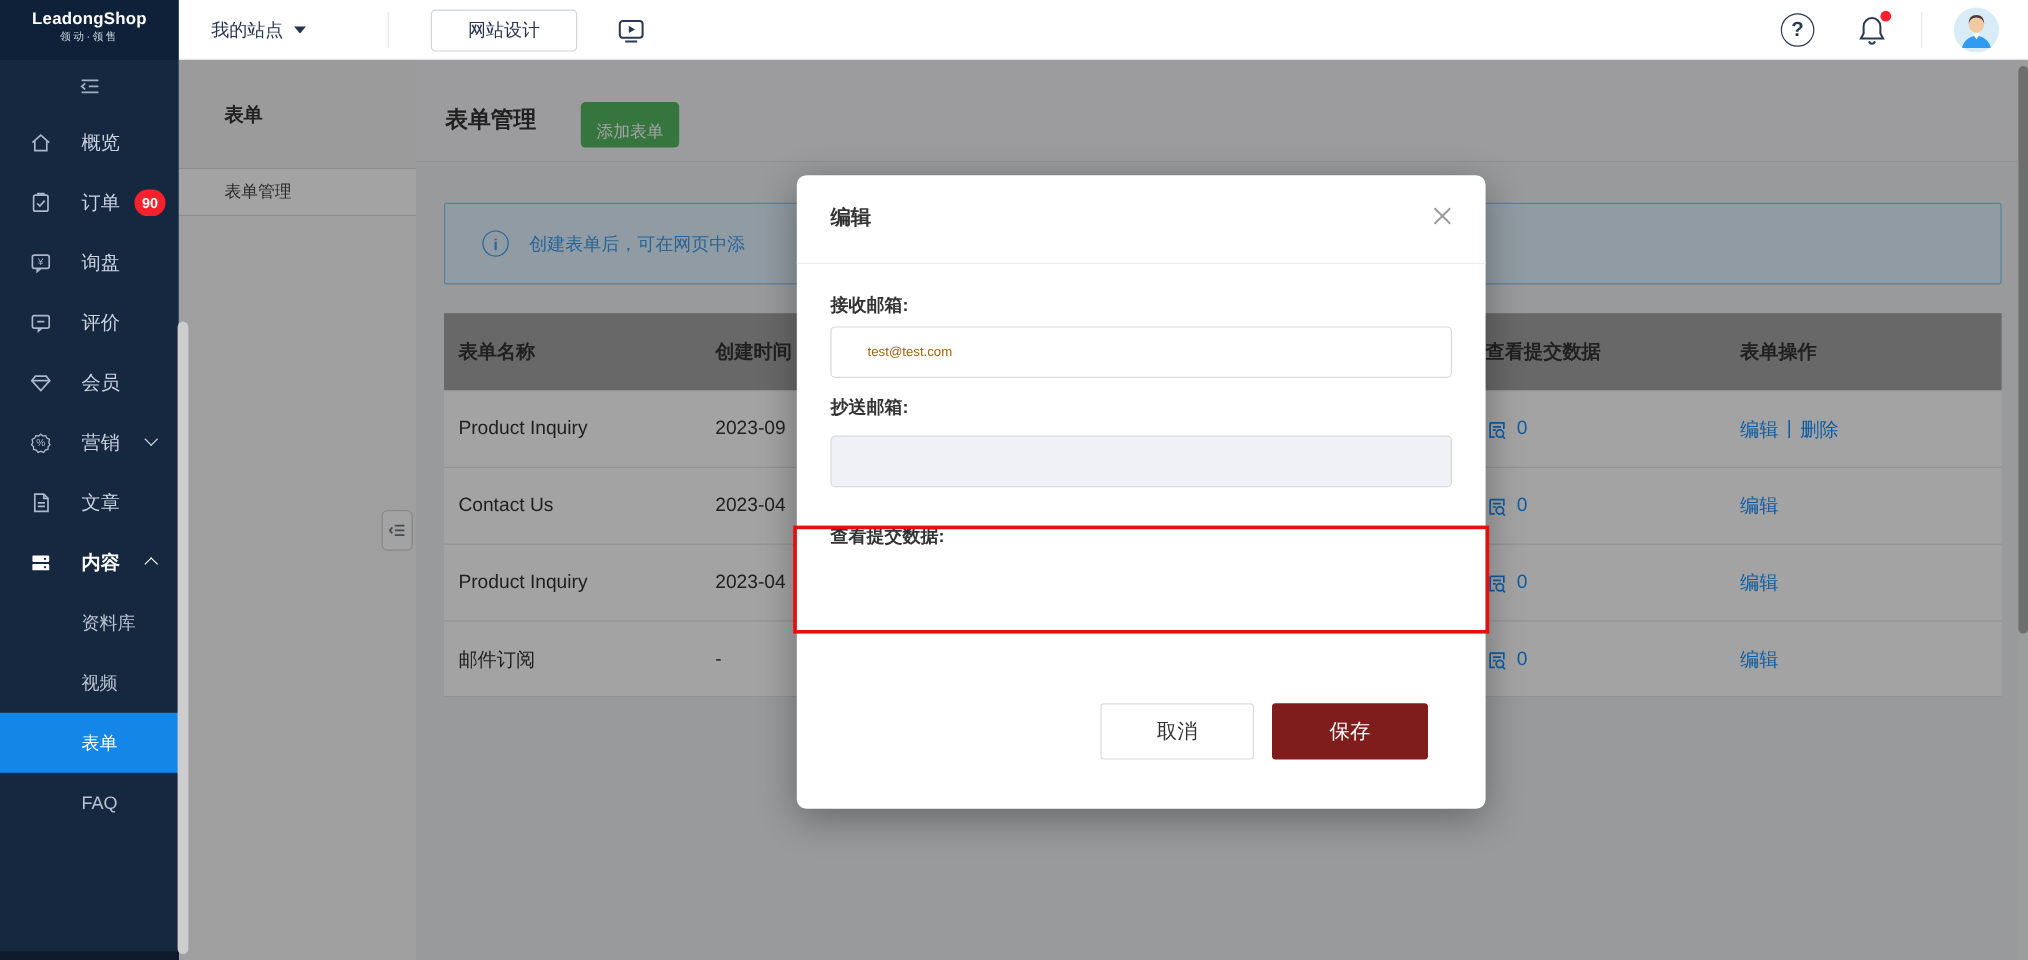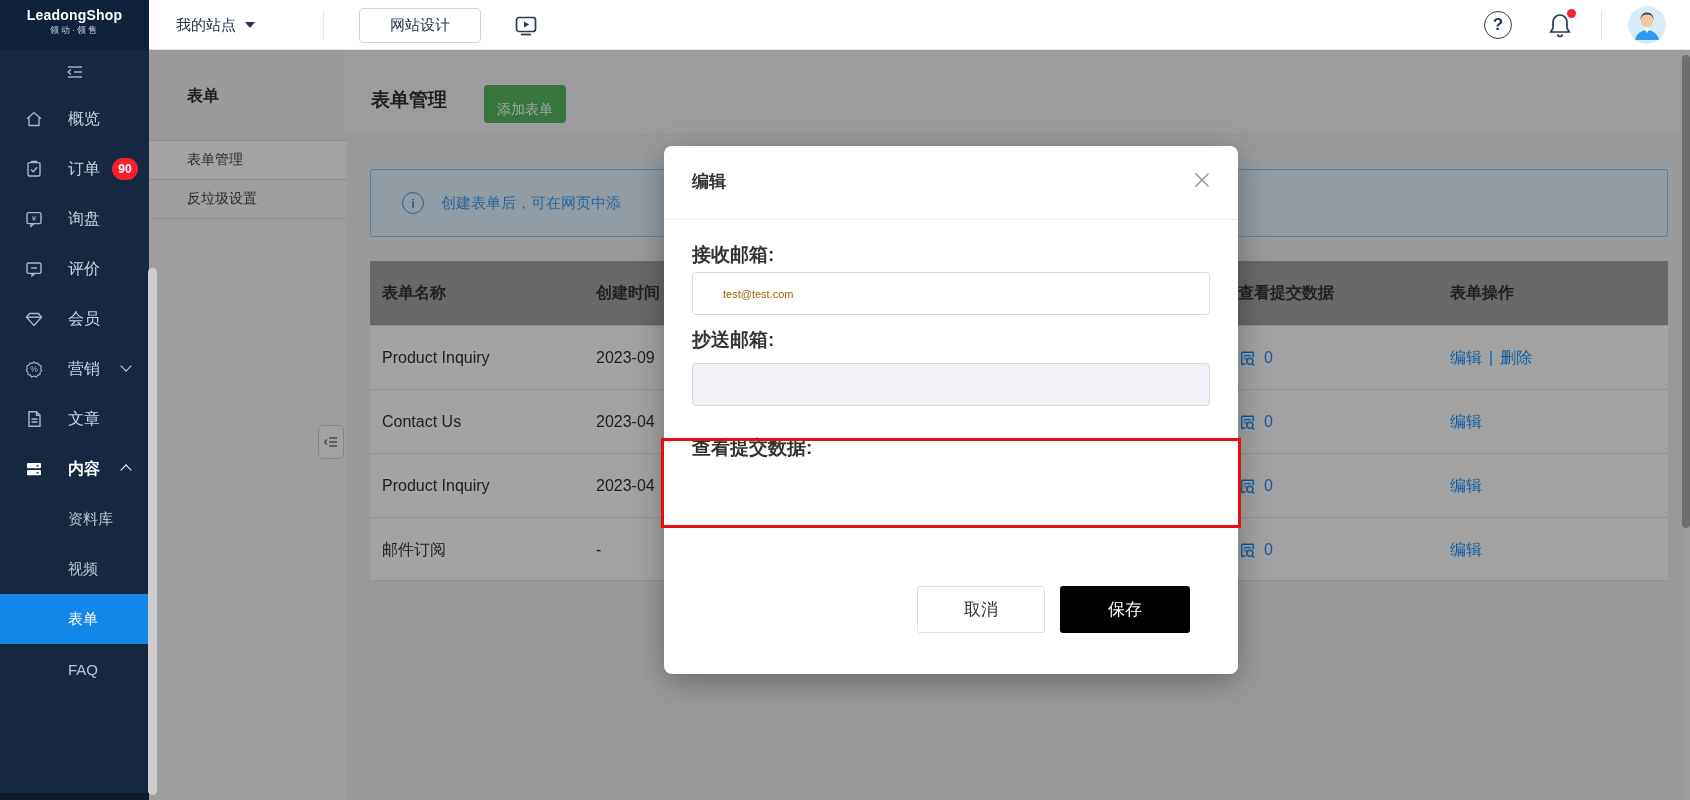"反垃圾设置" div.panel-item { html: <div> <span>反垃圾设置</span> </div> -> none }
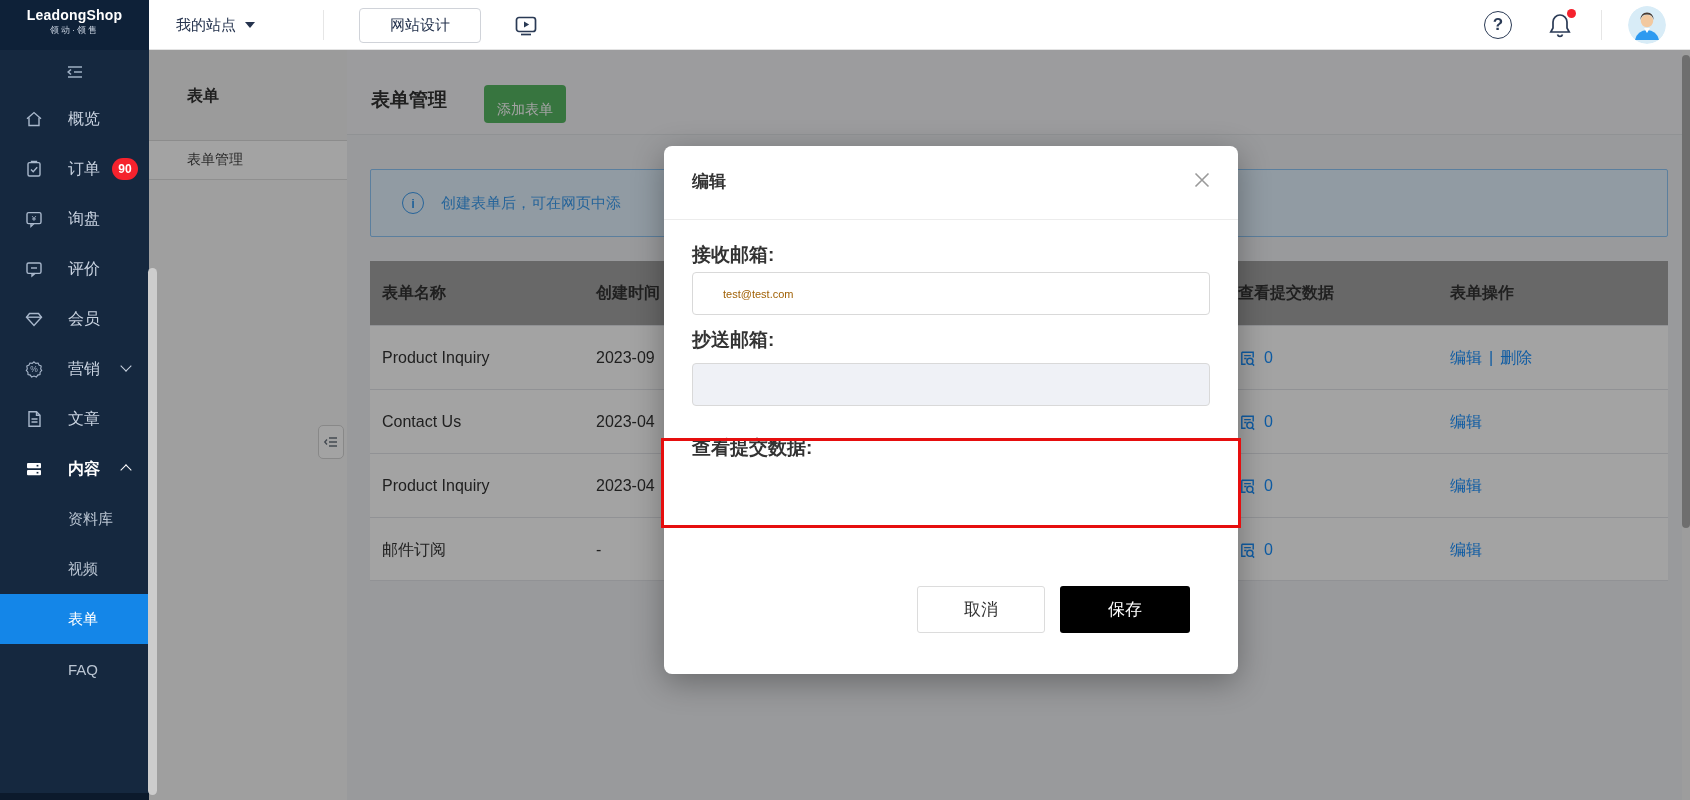"接收邮箱:" .f-label { font-size: 19px -> 15px }
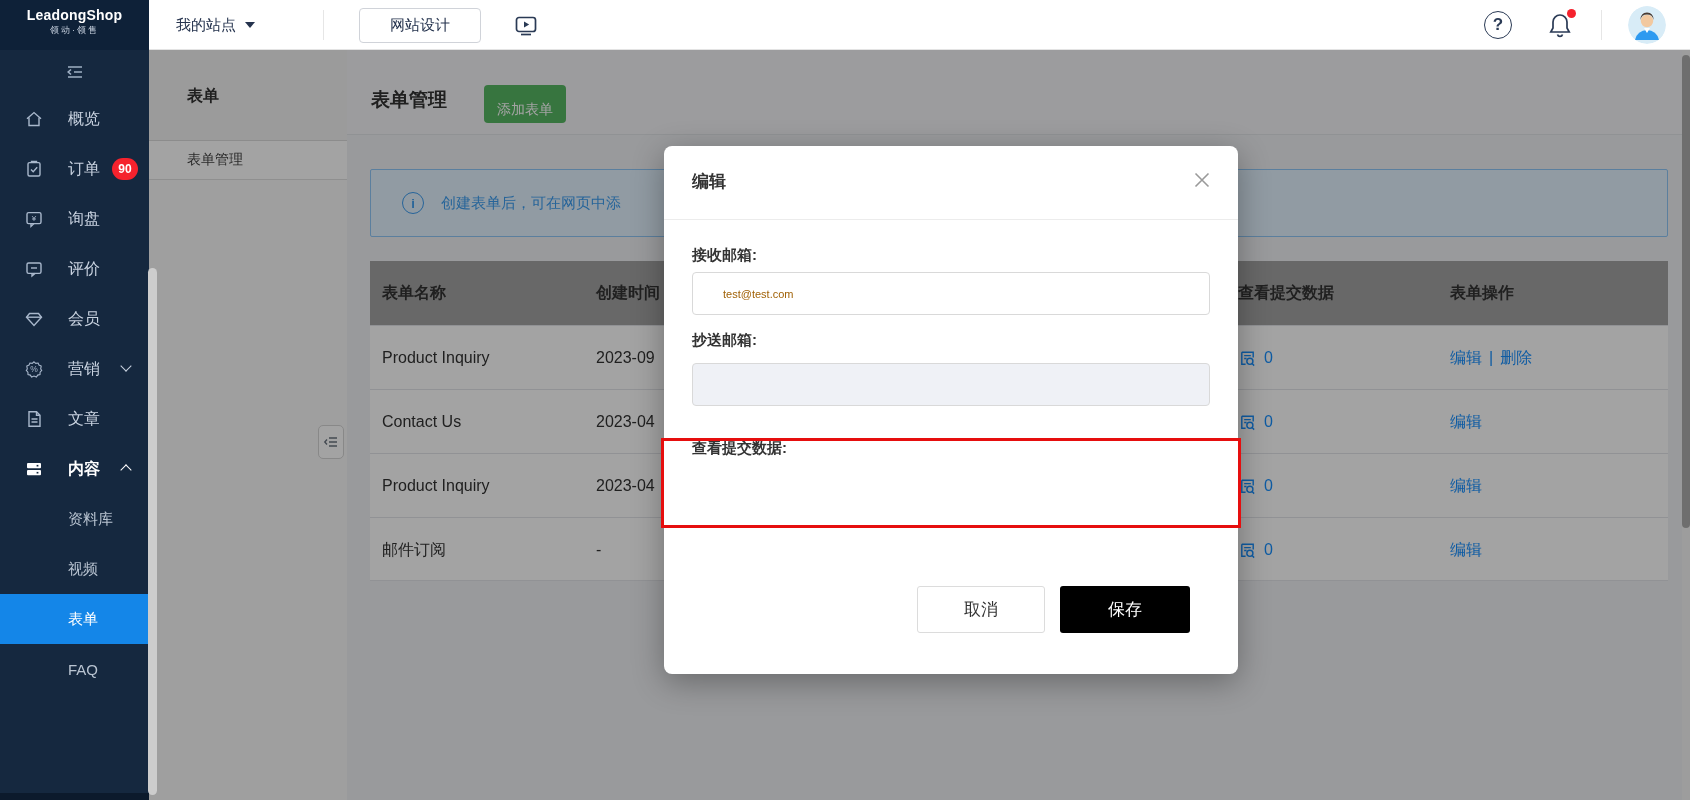"保存" .btn-save { background: #000000 -> #7f1d1d }
